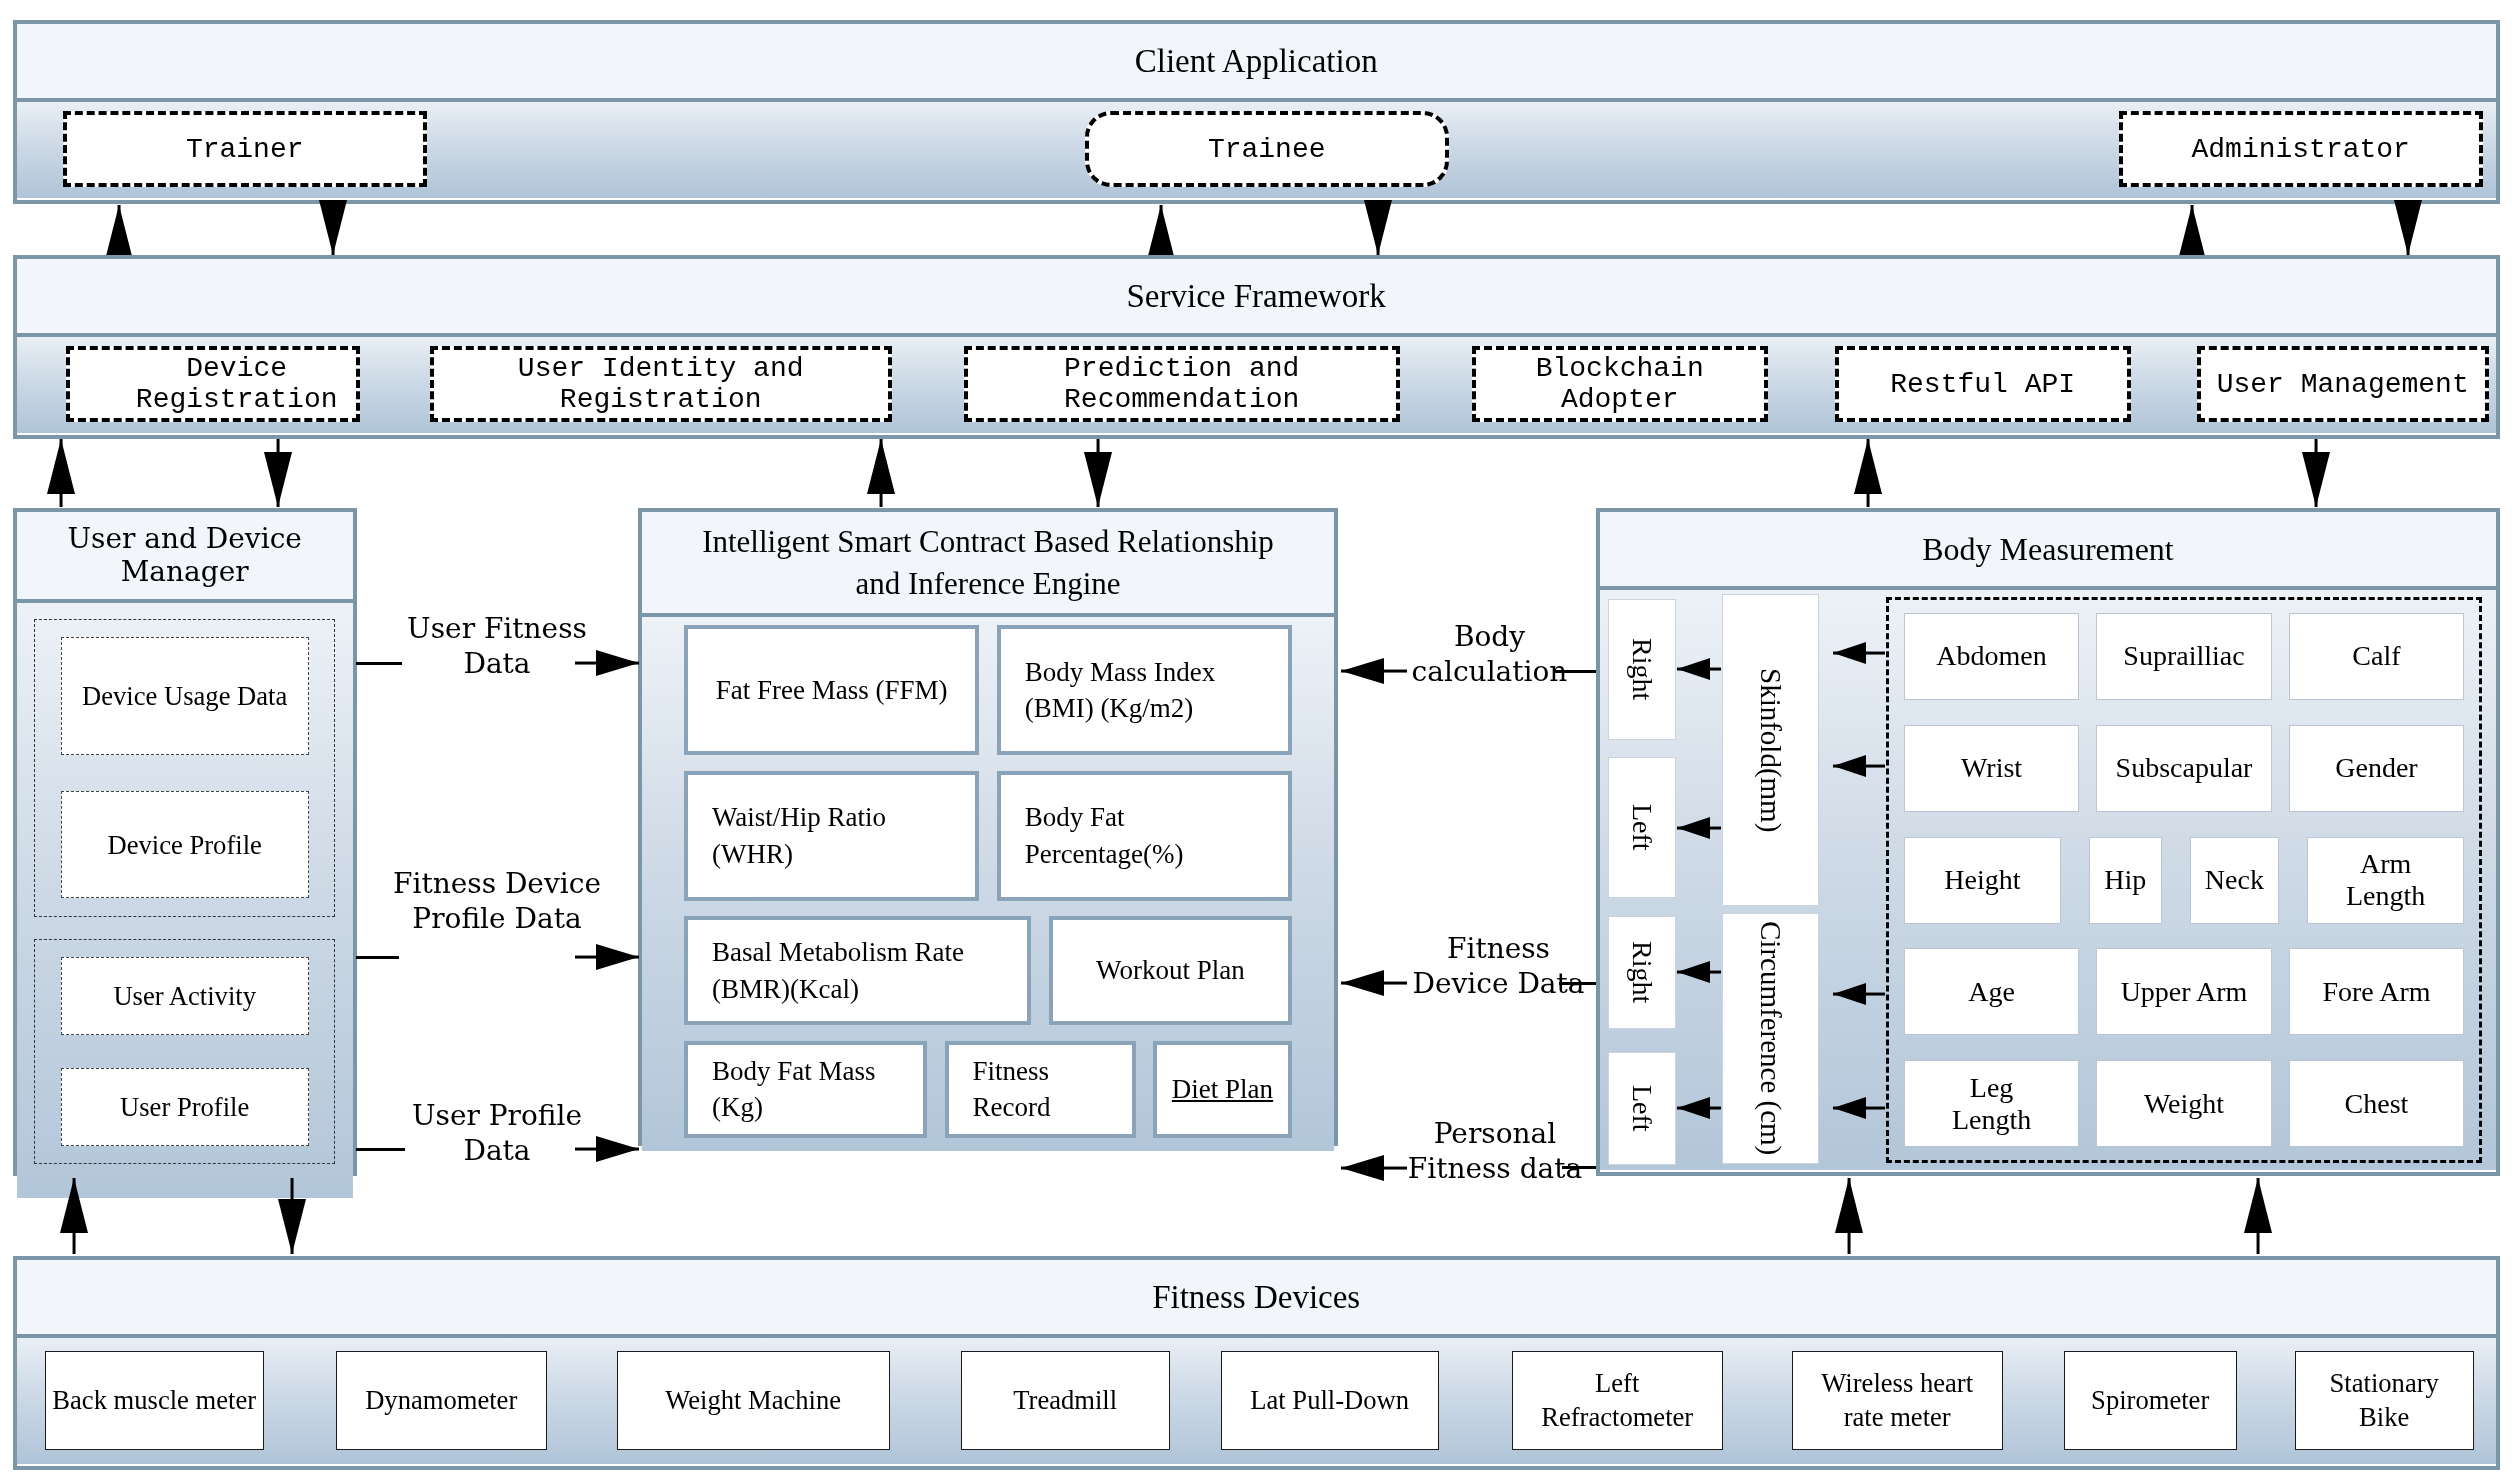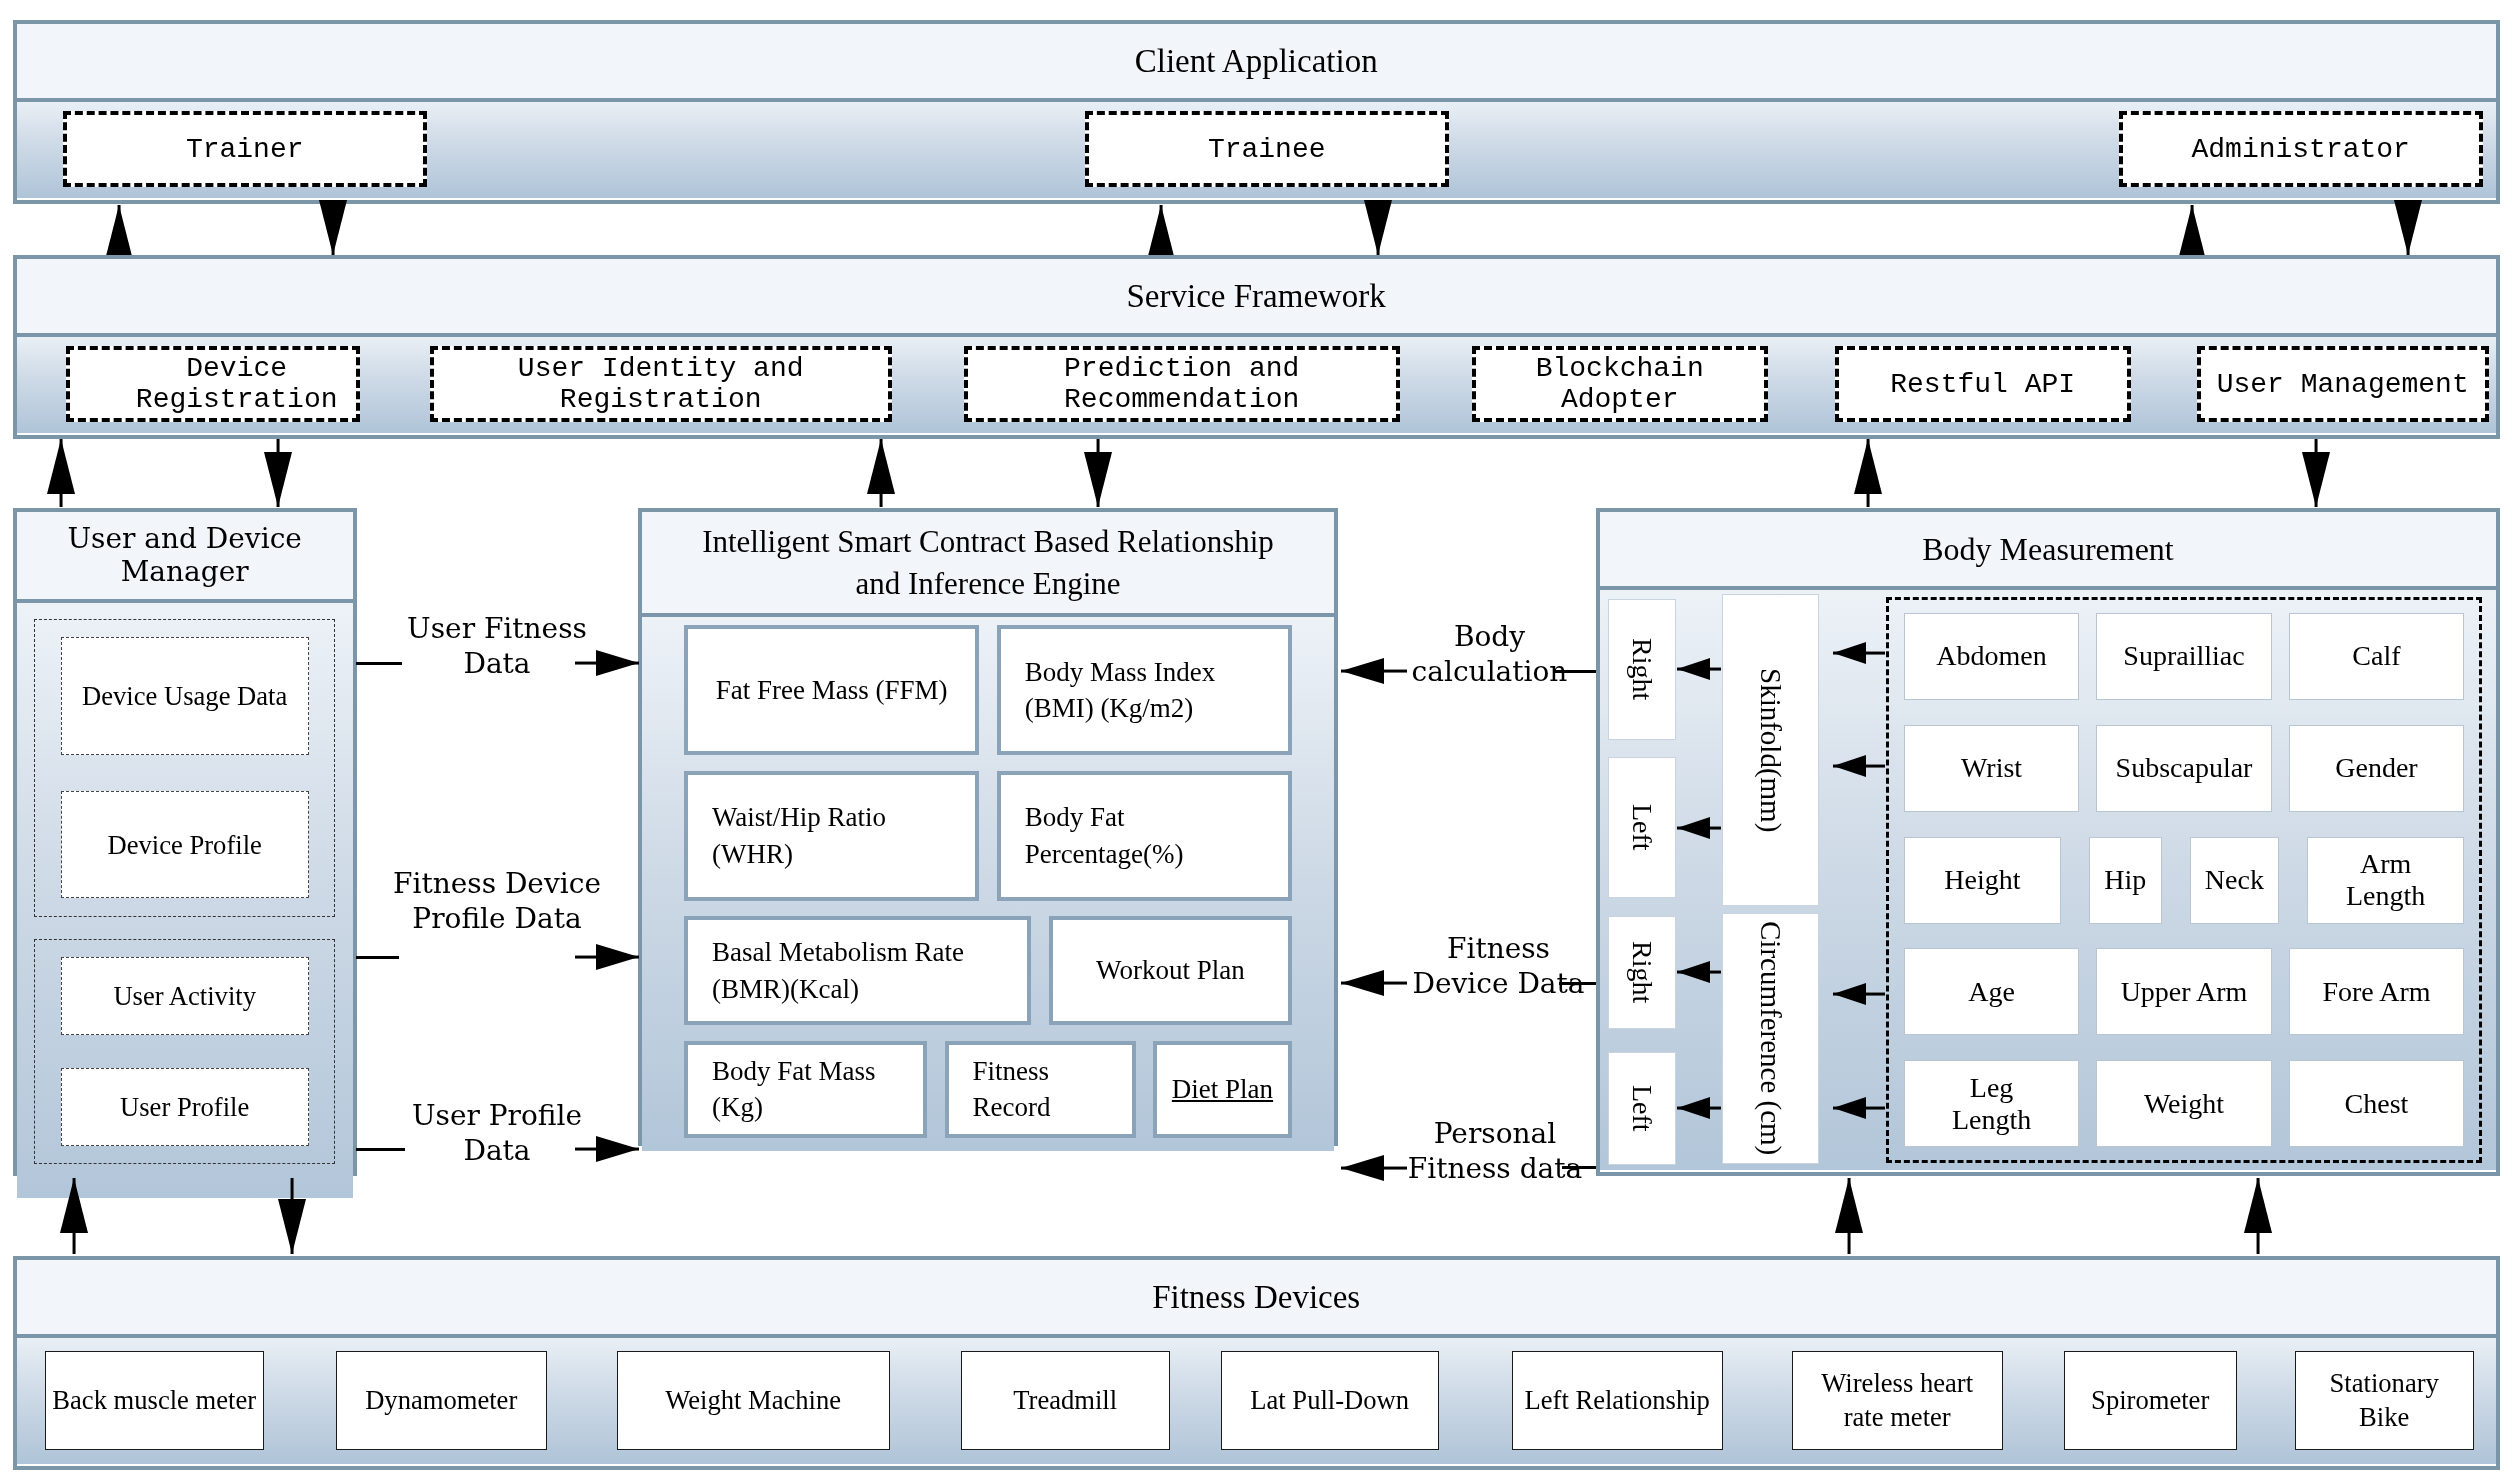"Trainee" div.dash-box { border-radius: none -> 26px }
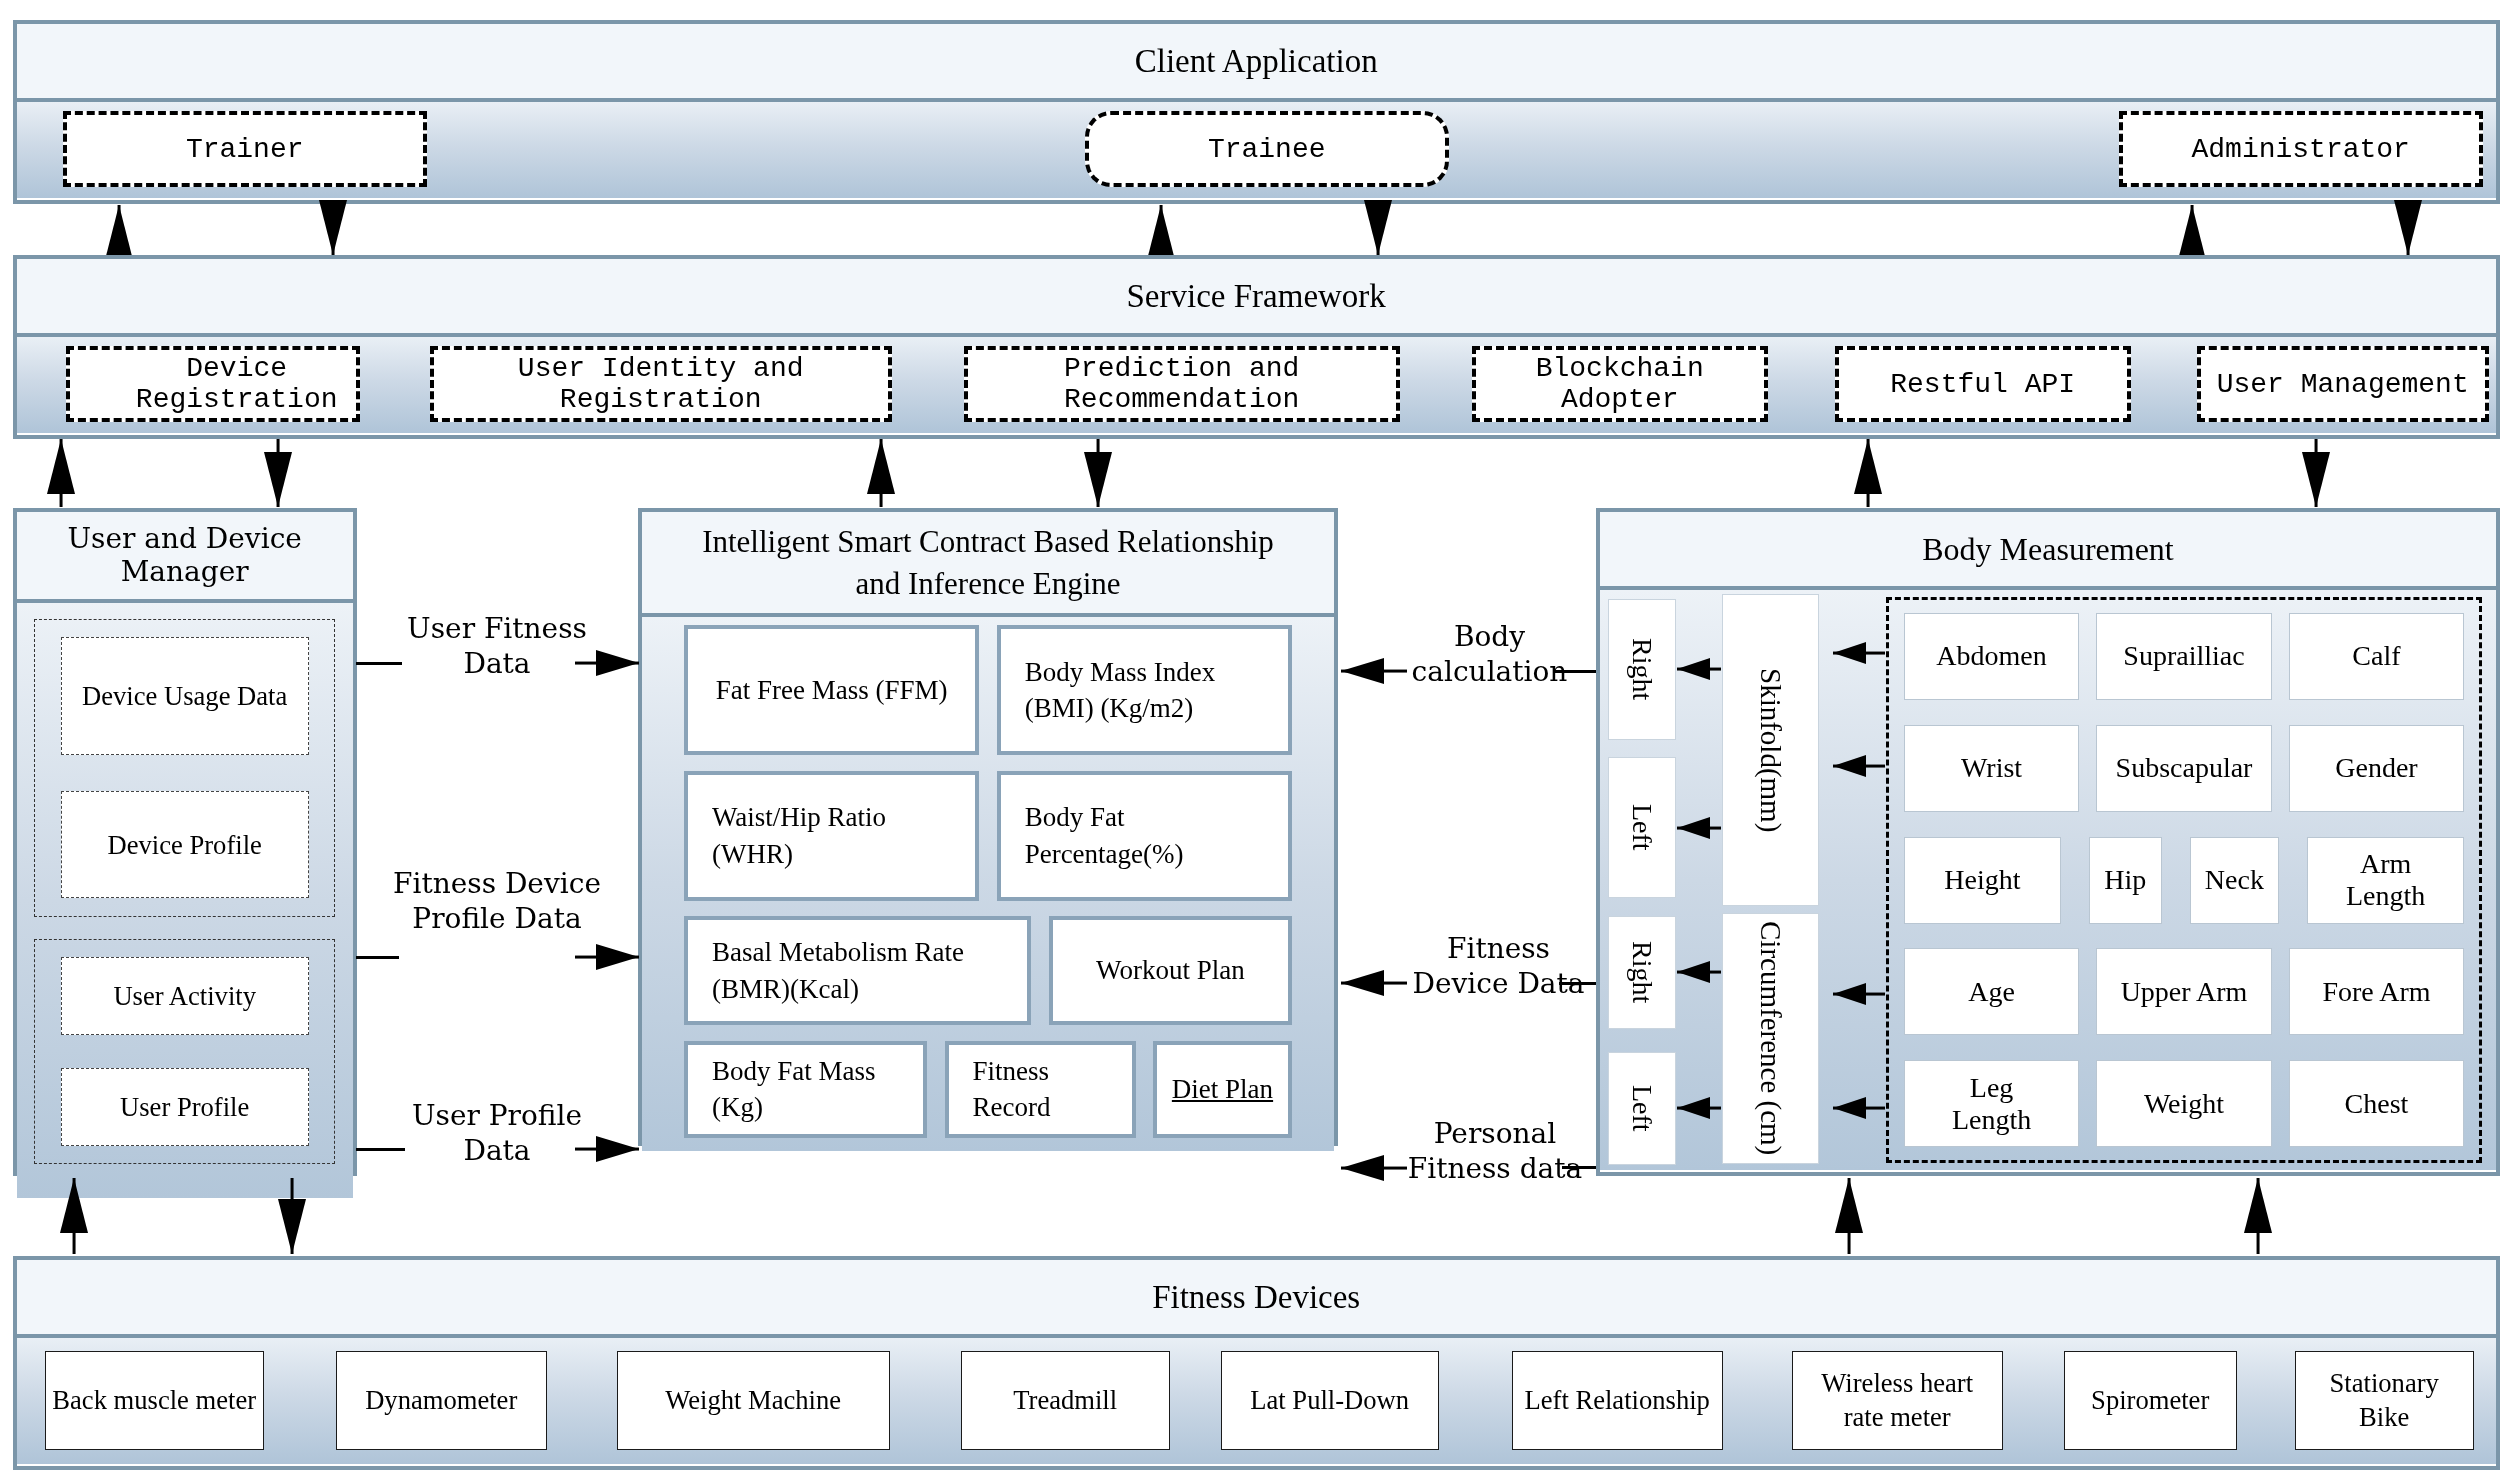"Left Relationship" span { text: Relationship -> Refractometer }
